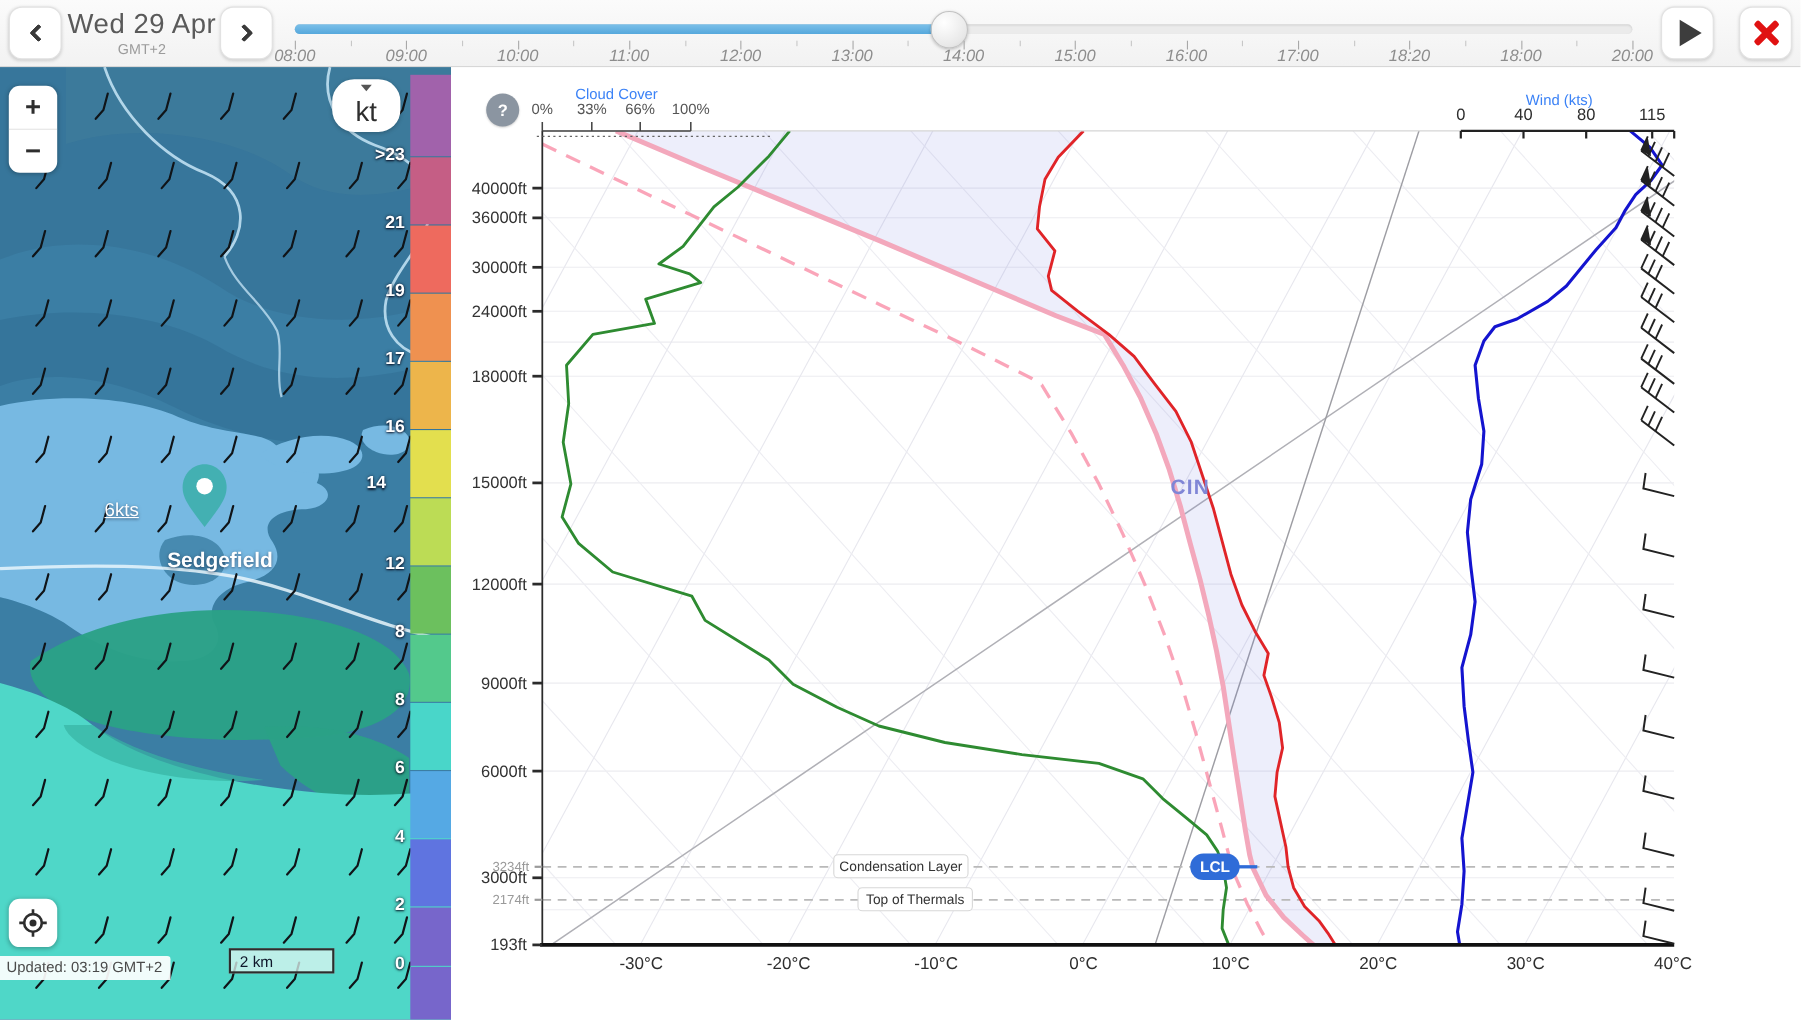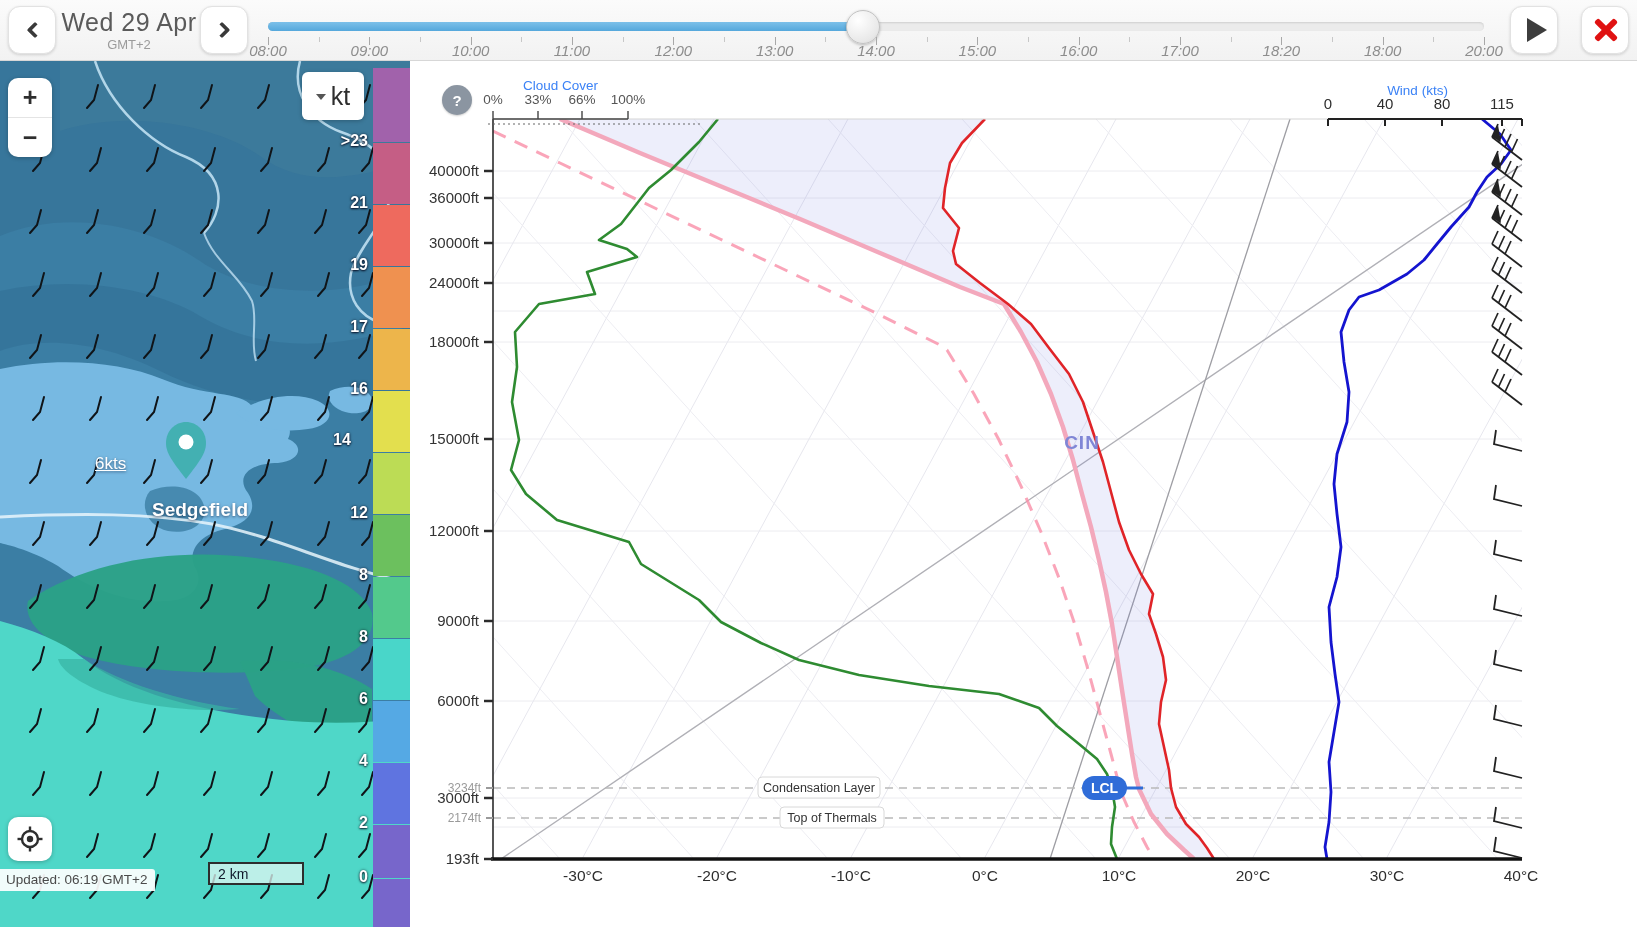"kt" #unit-btn { border-radius: 6px -> 20px; flex-direction: none -> column }
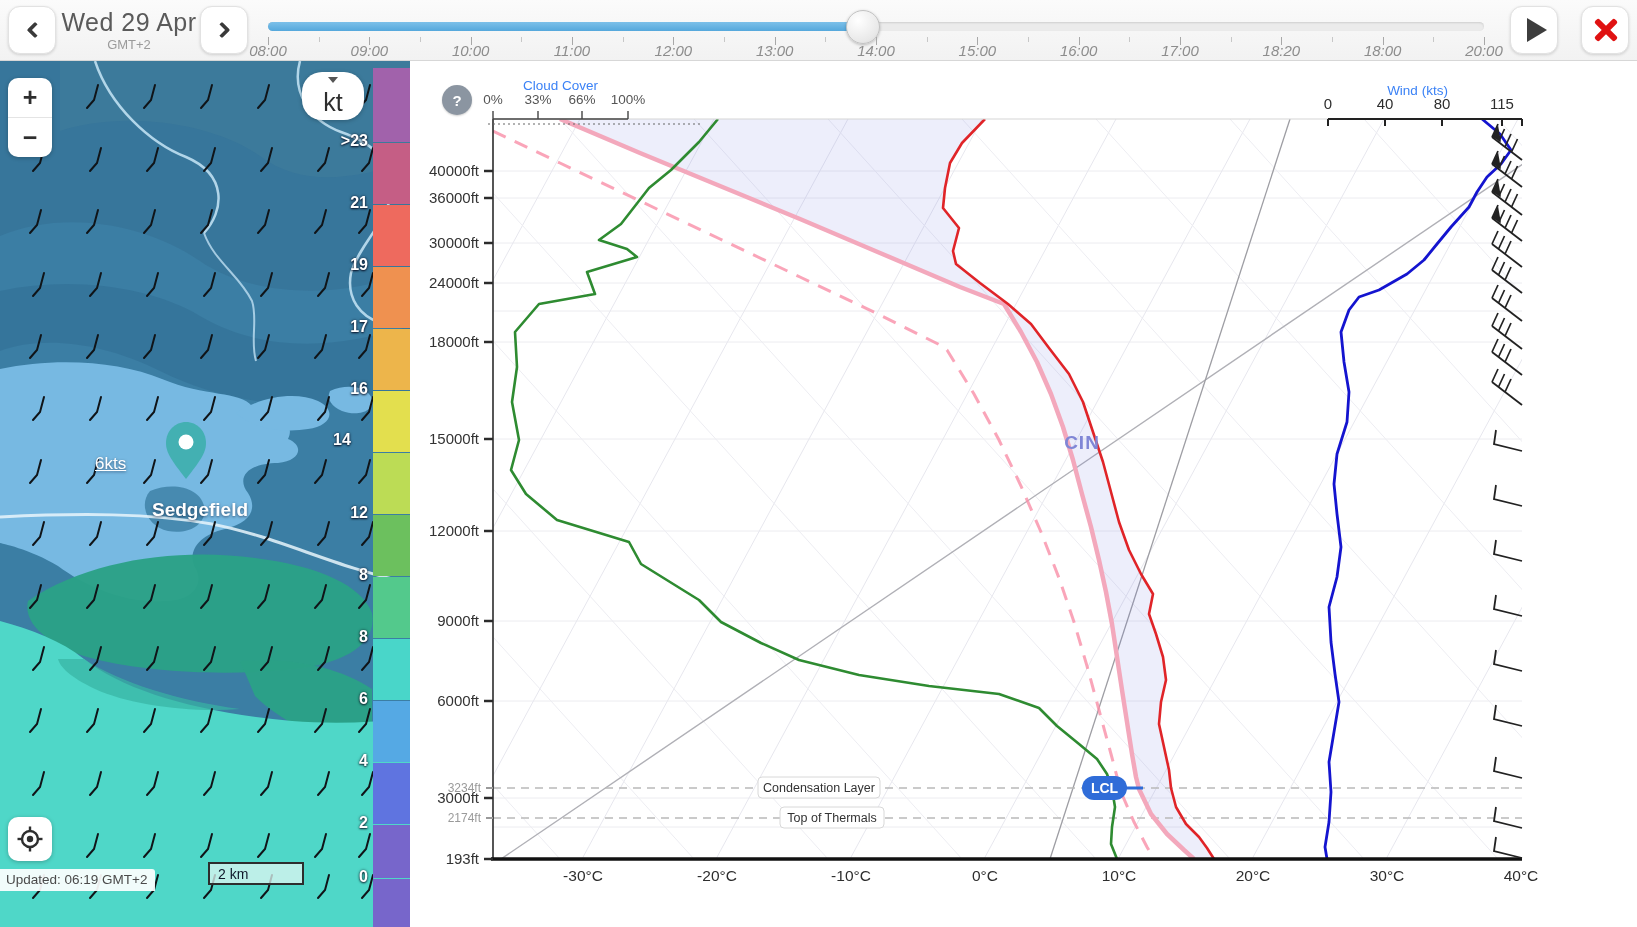"Updated: 06:19 GMT+2" div { text: 06:19 -> 03:19 }
